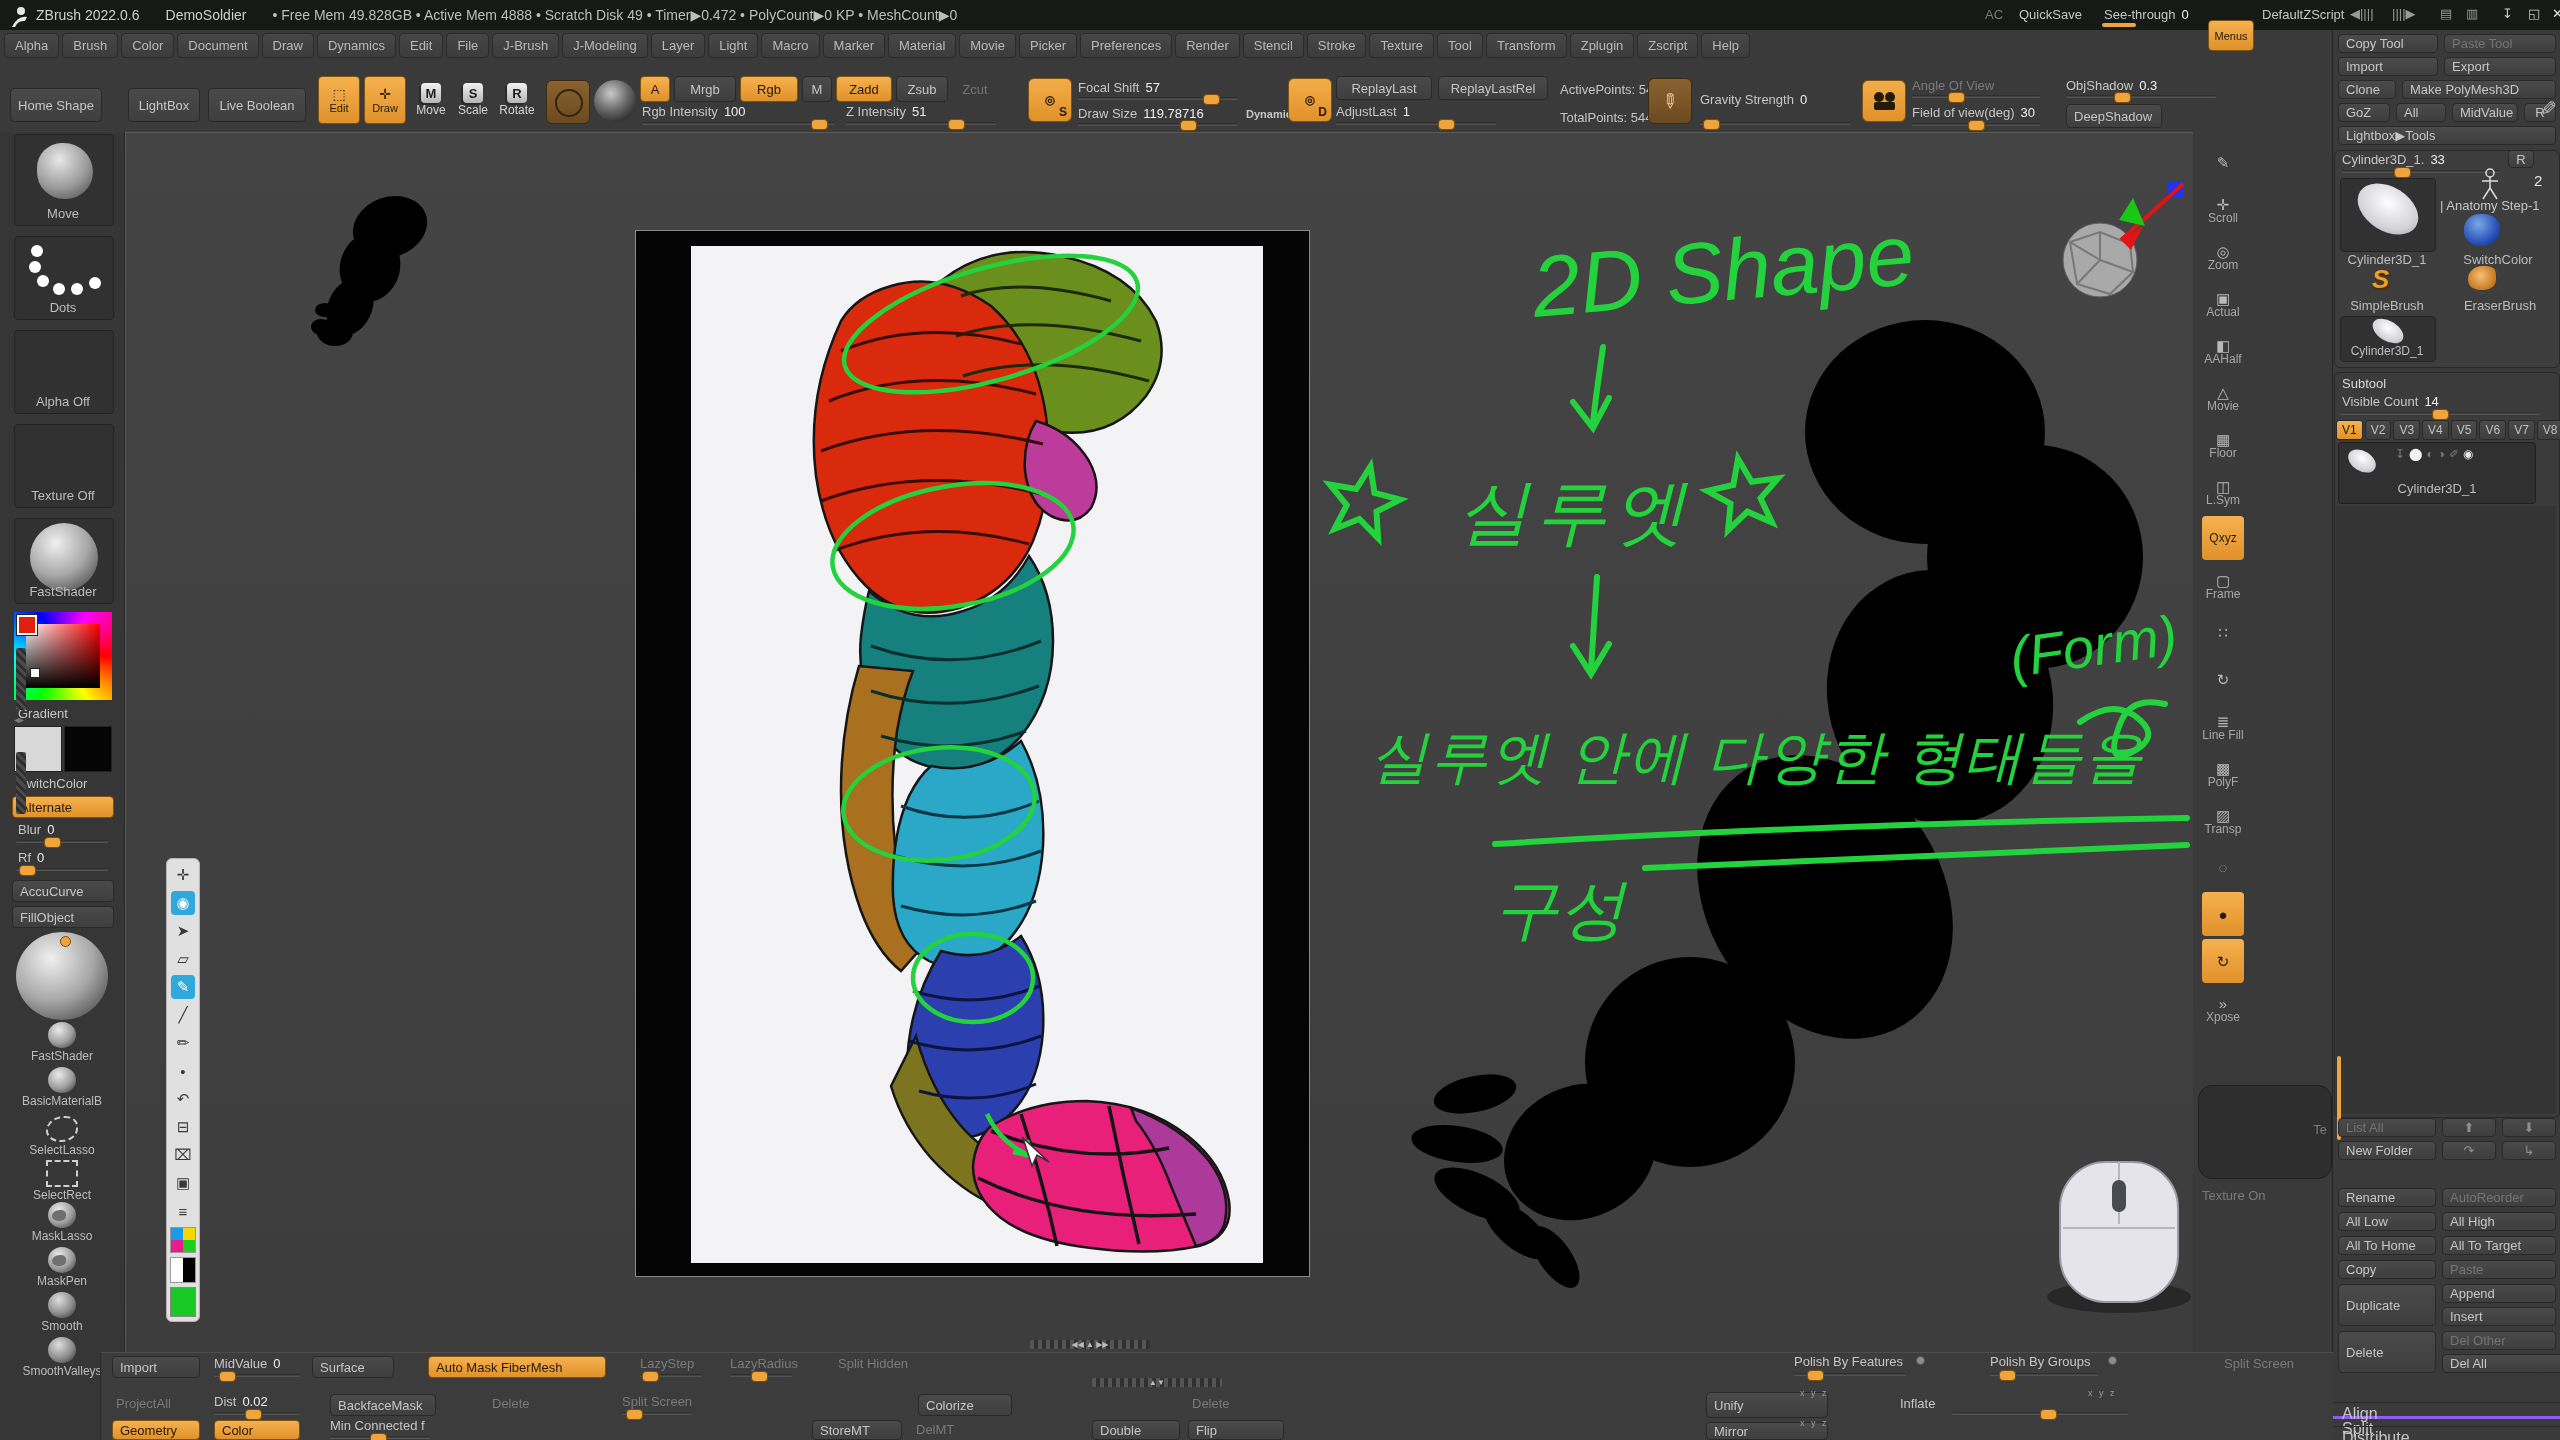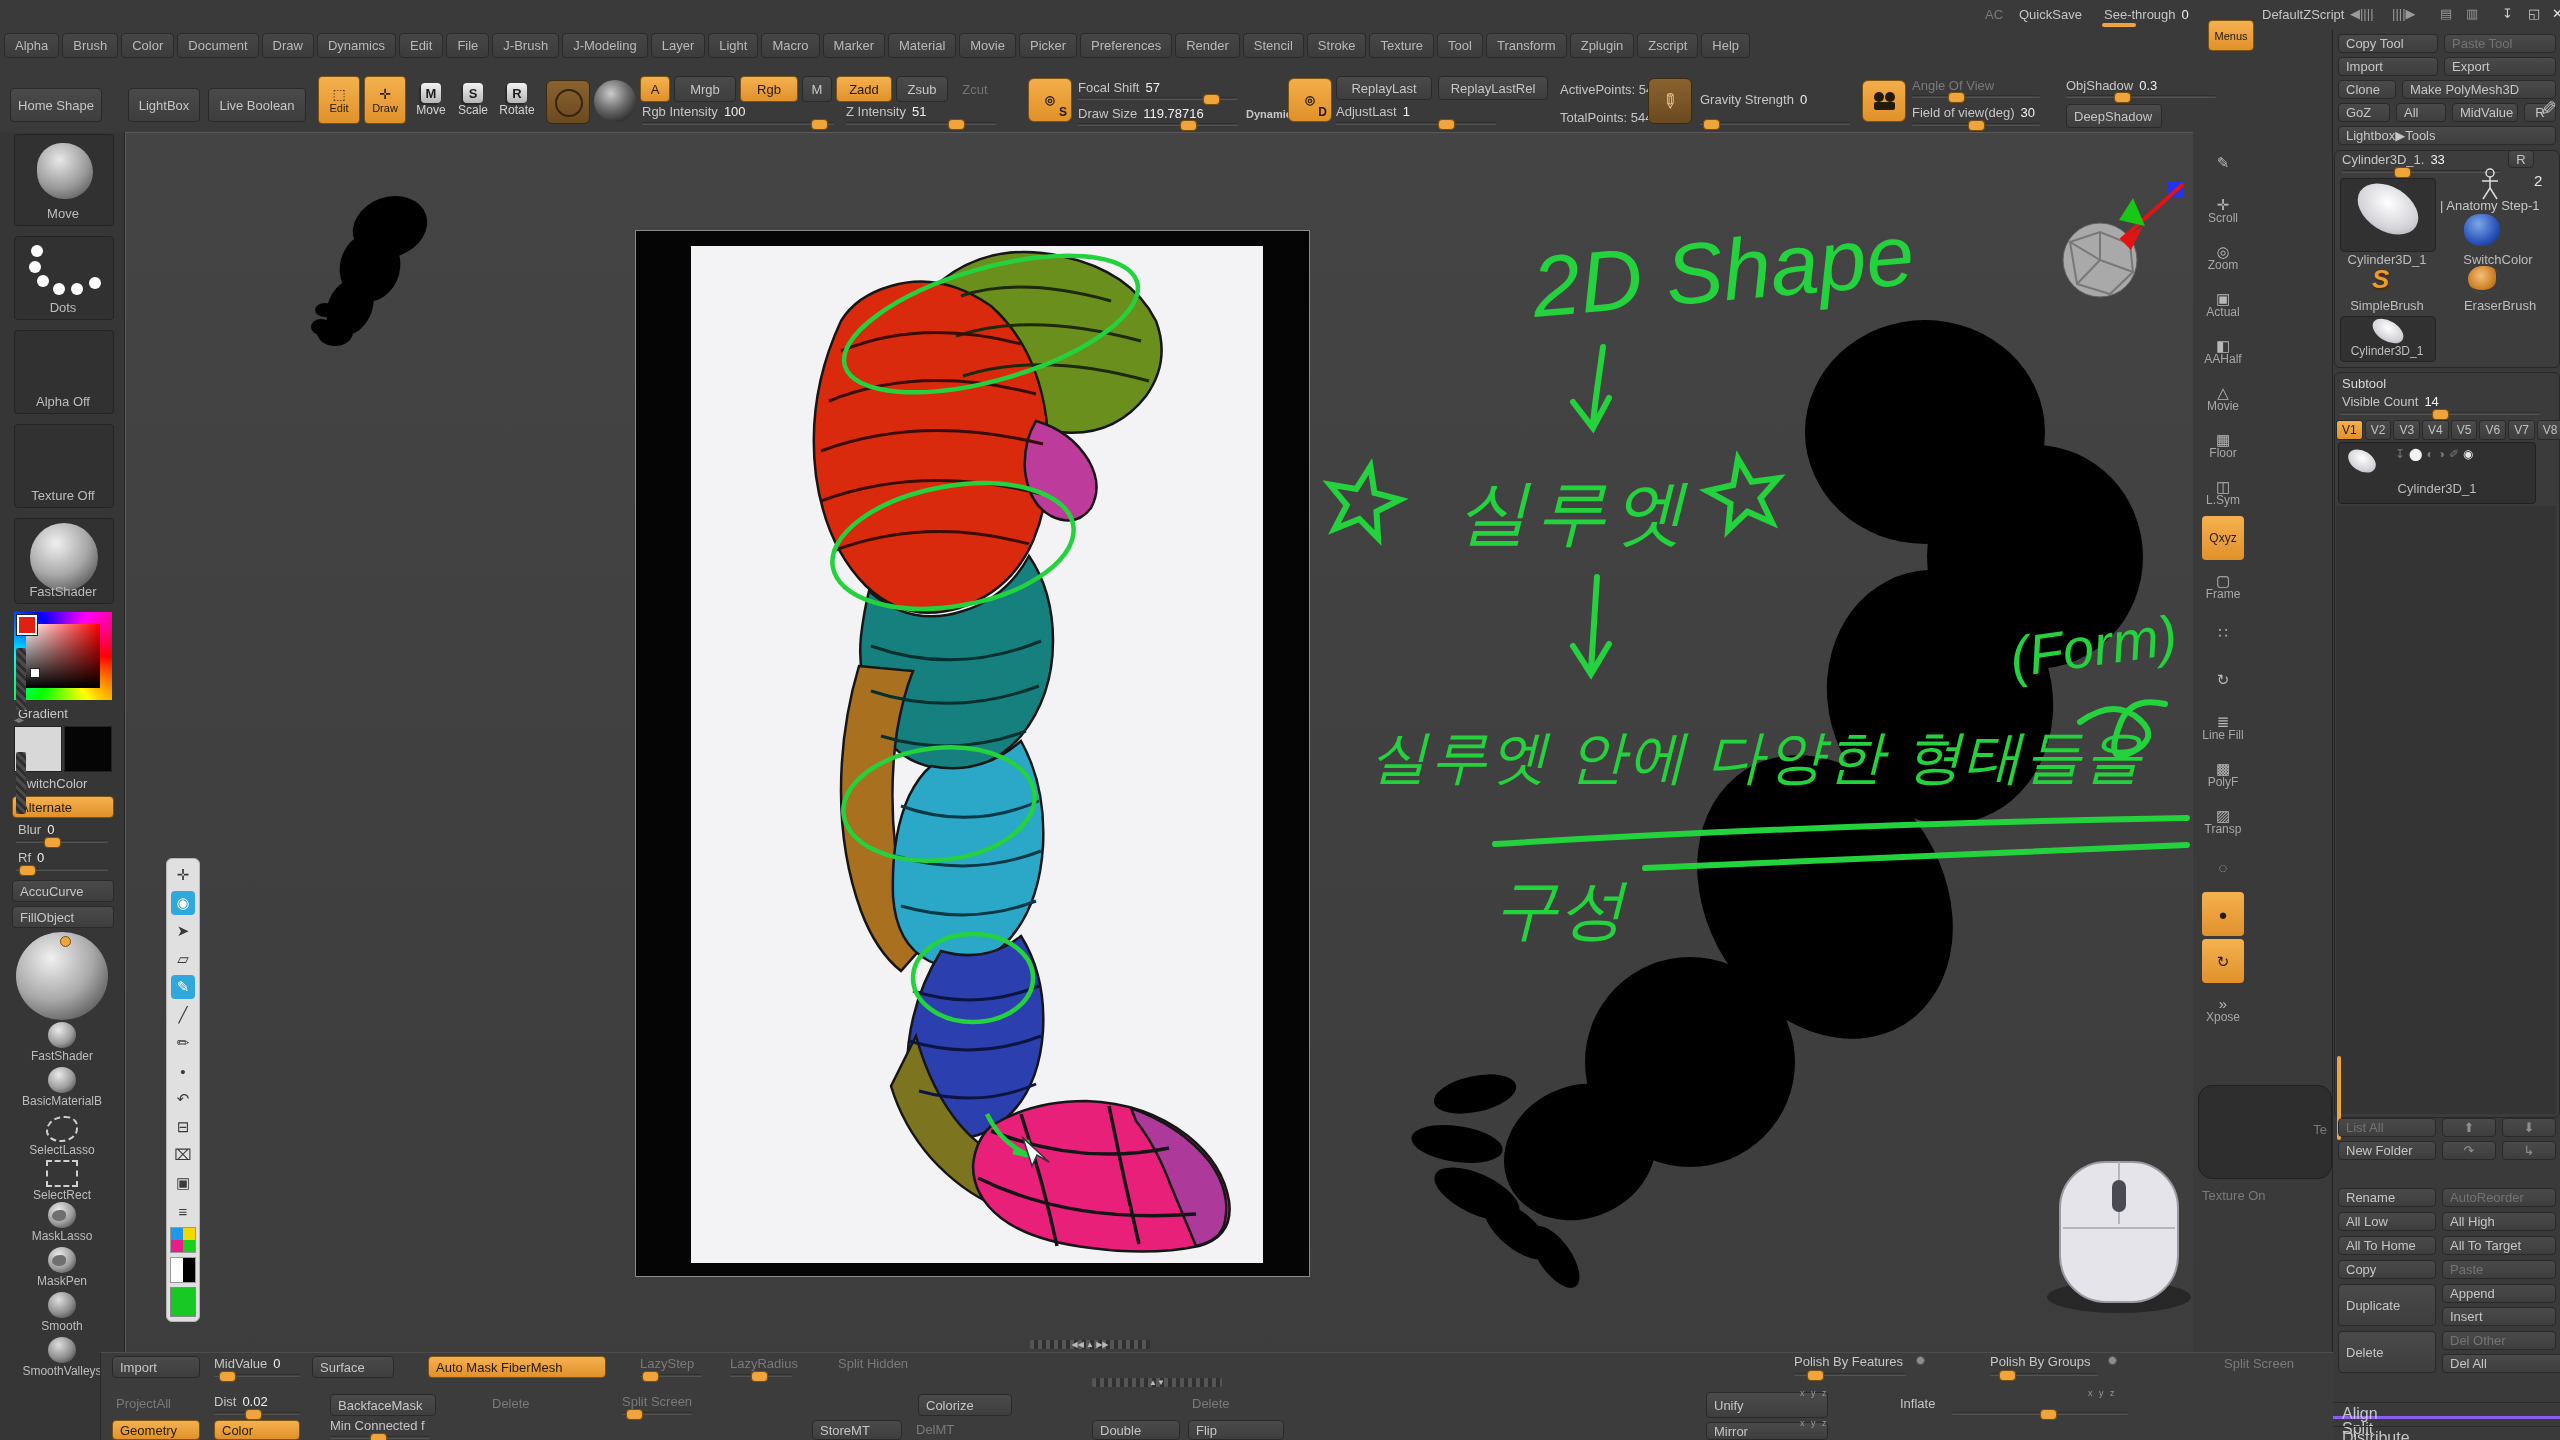"ZBrush 2022.0.6" div { html: none -> <div> <svg> <circle></circle> <path></path> </svg> <span>ZBrush 2022.0.6</span> <span>DemoSoldier</span> <span>• Free Mem 49.828GB • Active Mem 4888 • Scratch Disk 49 • Timer▶0.472 • PolyCount▶0 KP • MeshCount▶0</span> </div> }
